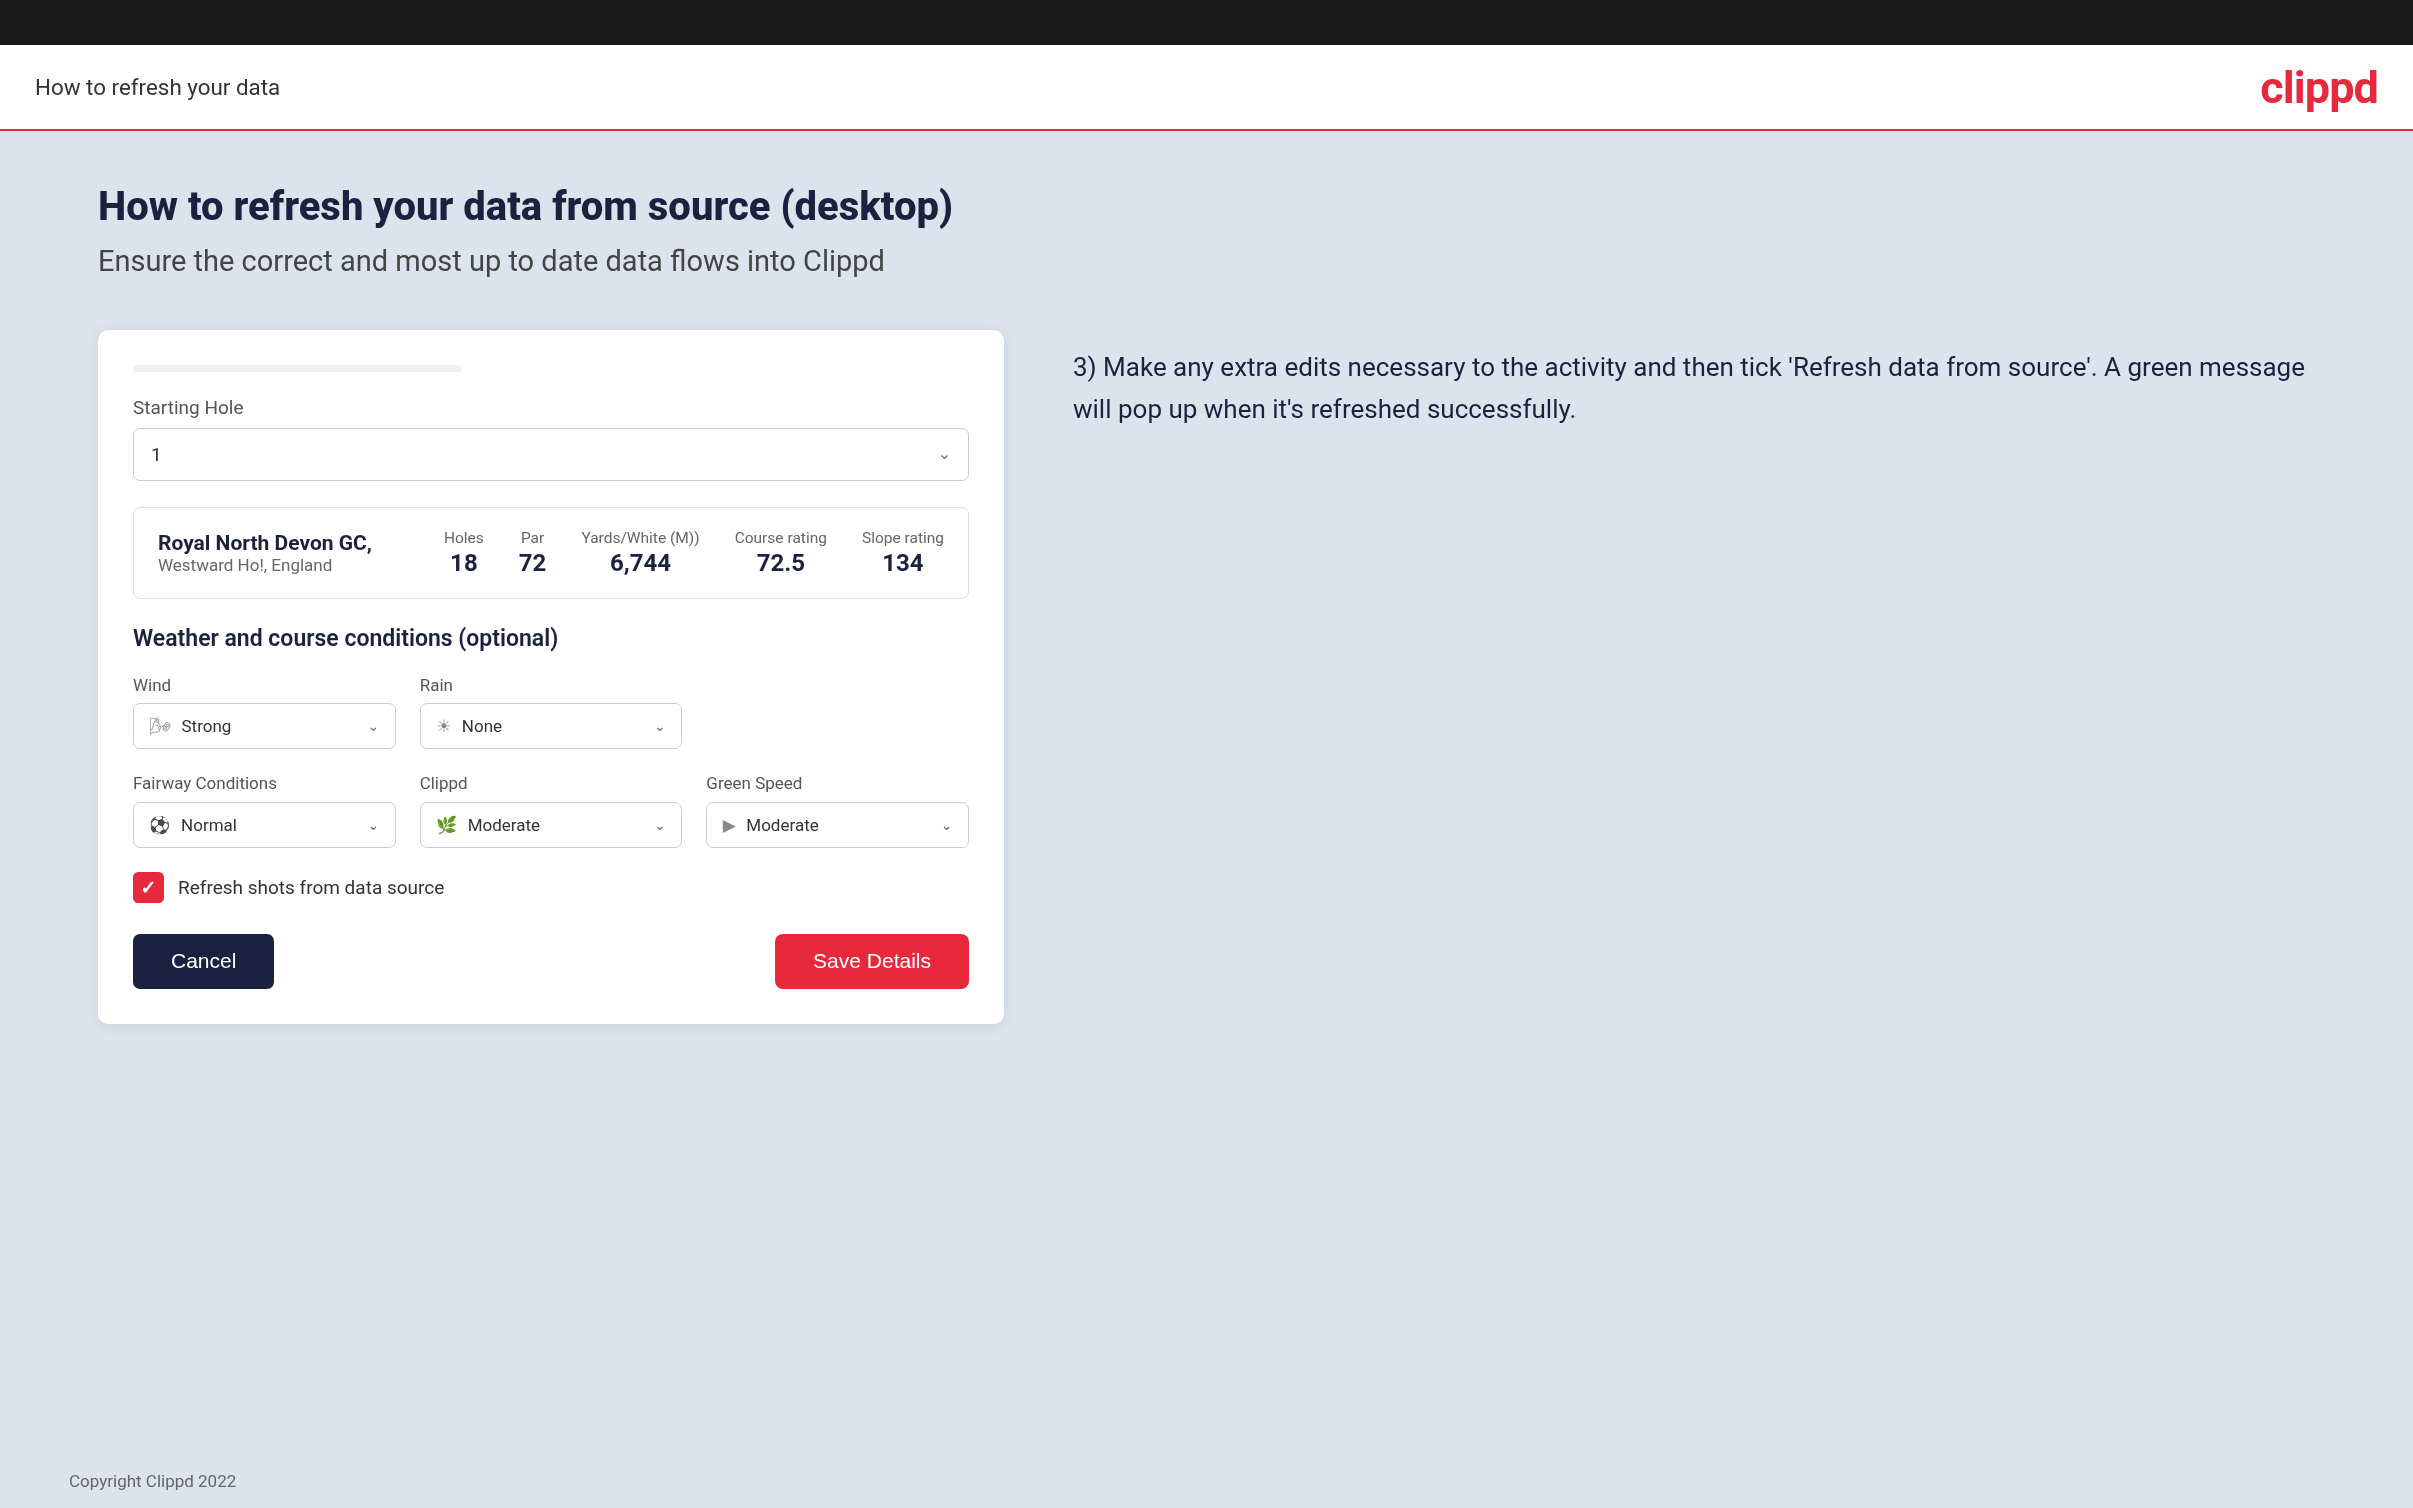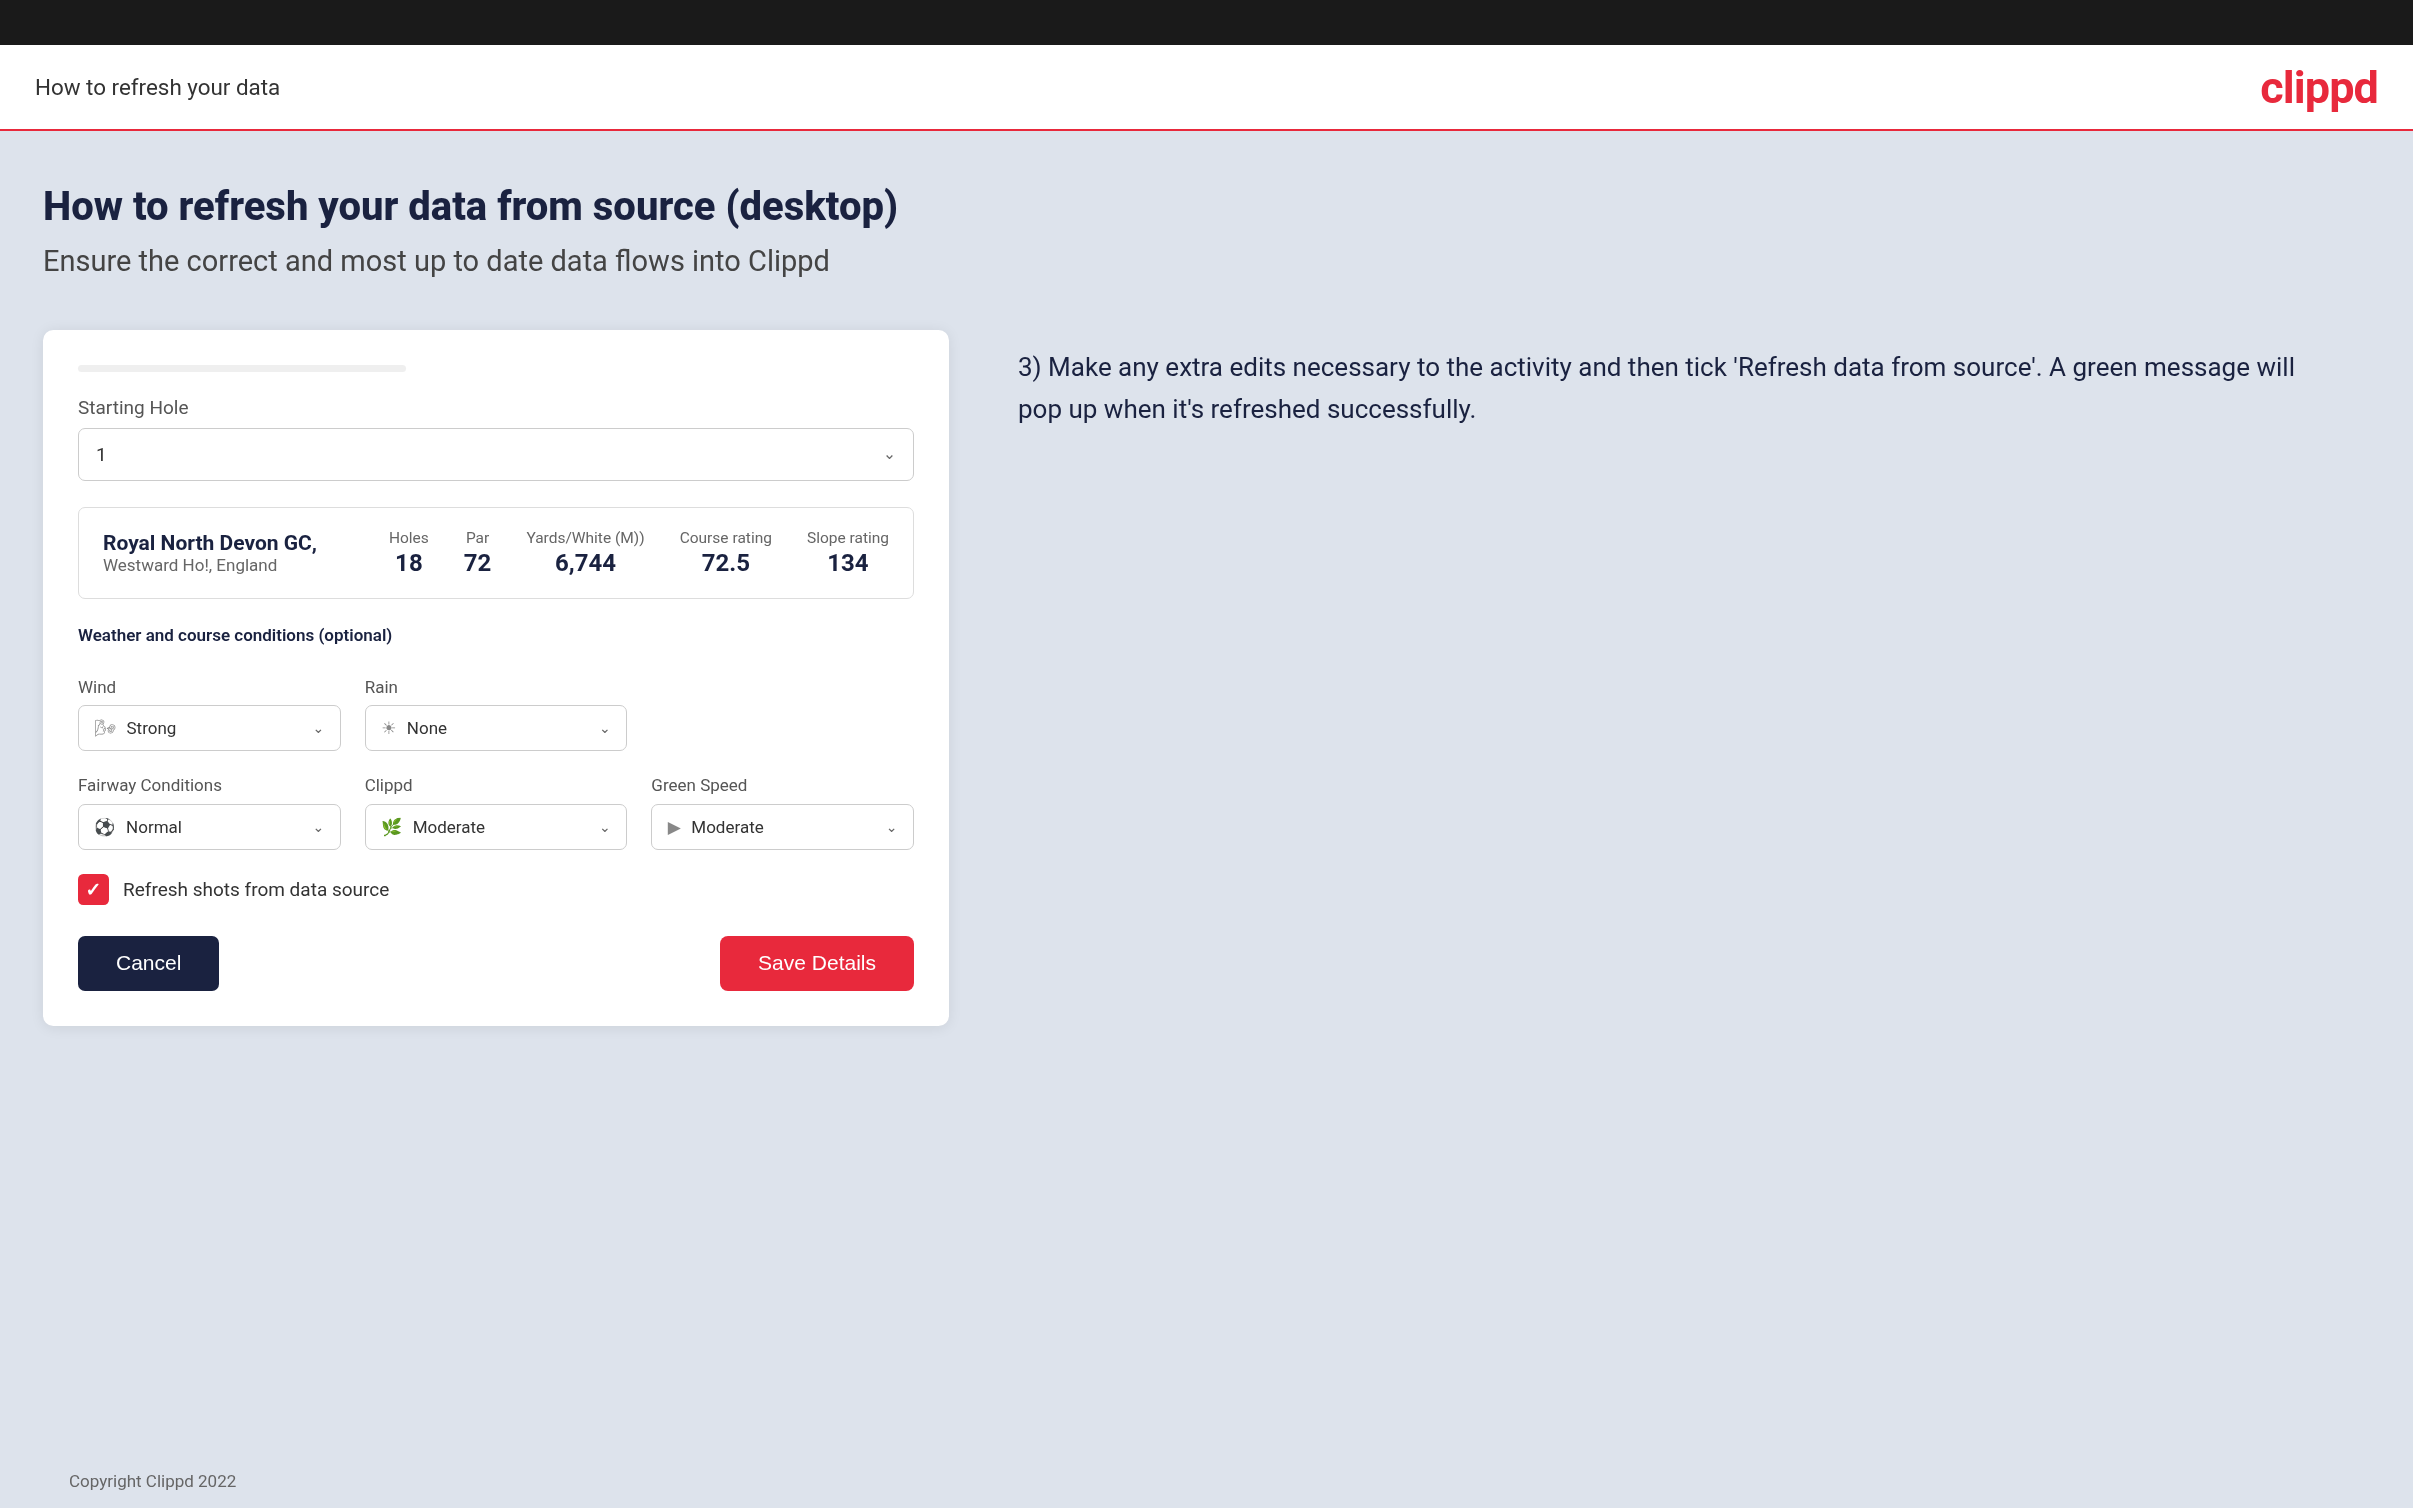"How to refresh your data from" .main-content { padding: 52px 69px 35px 43px -> 52px 69px 35px 98px }
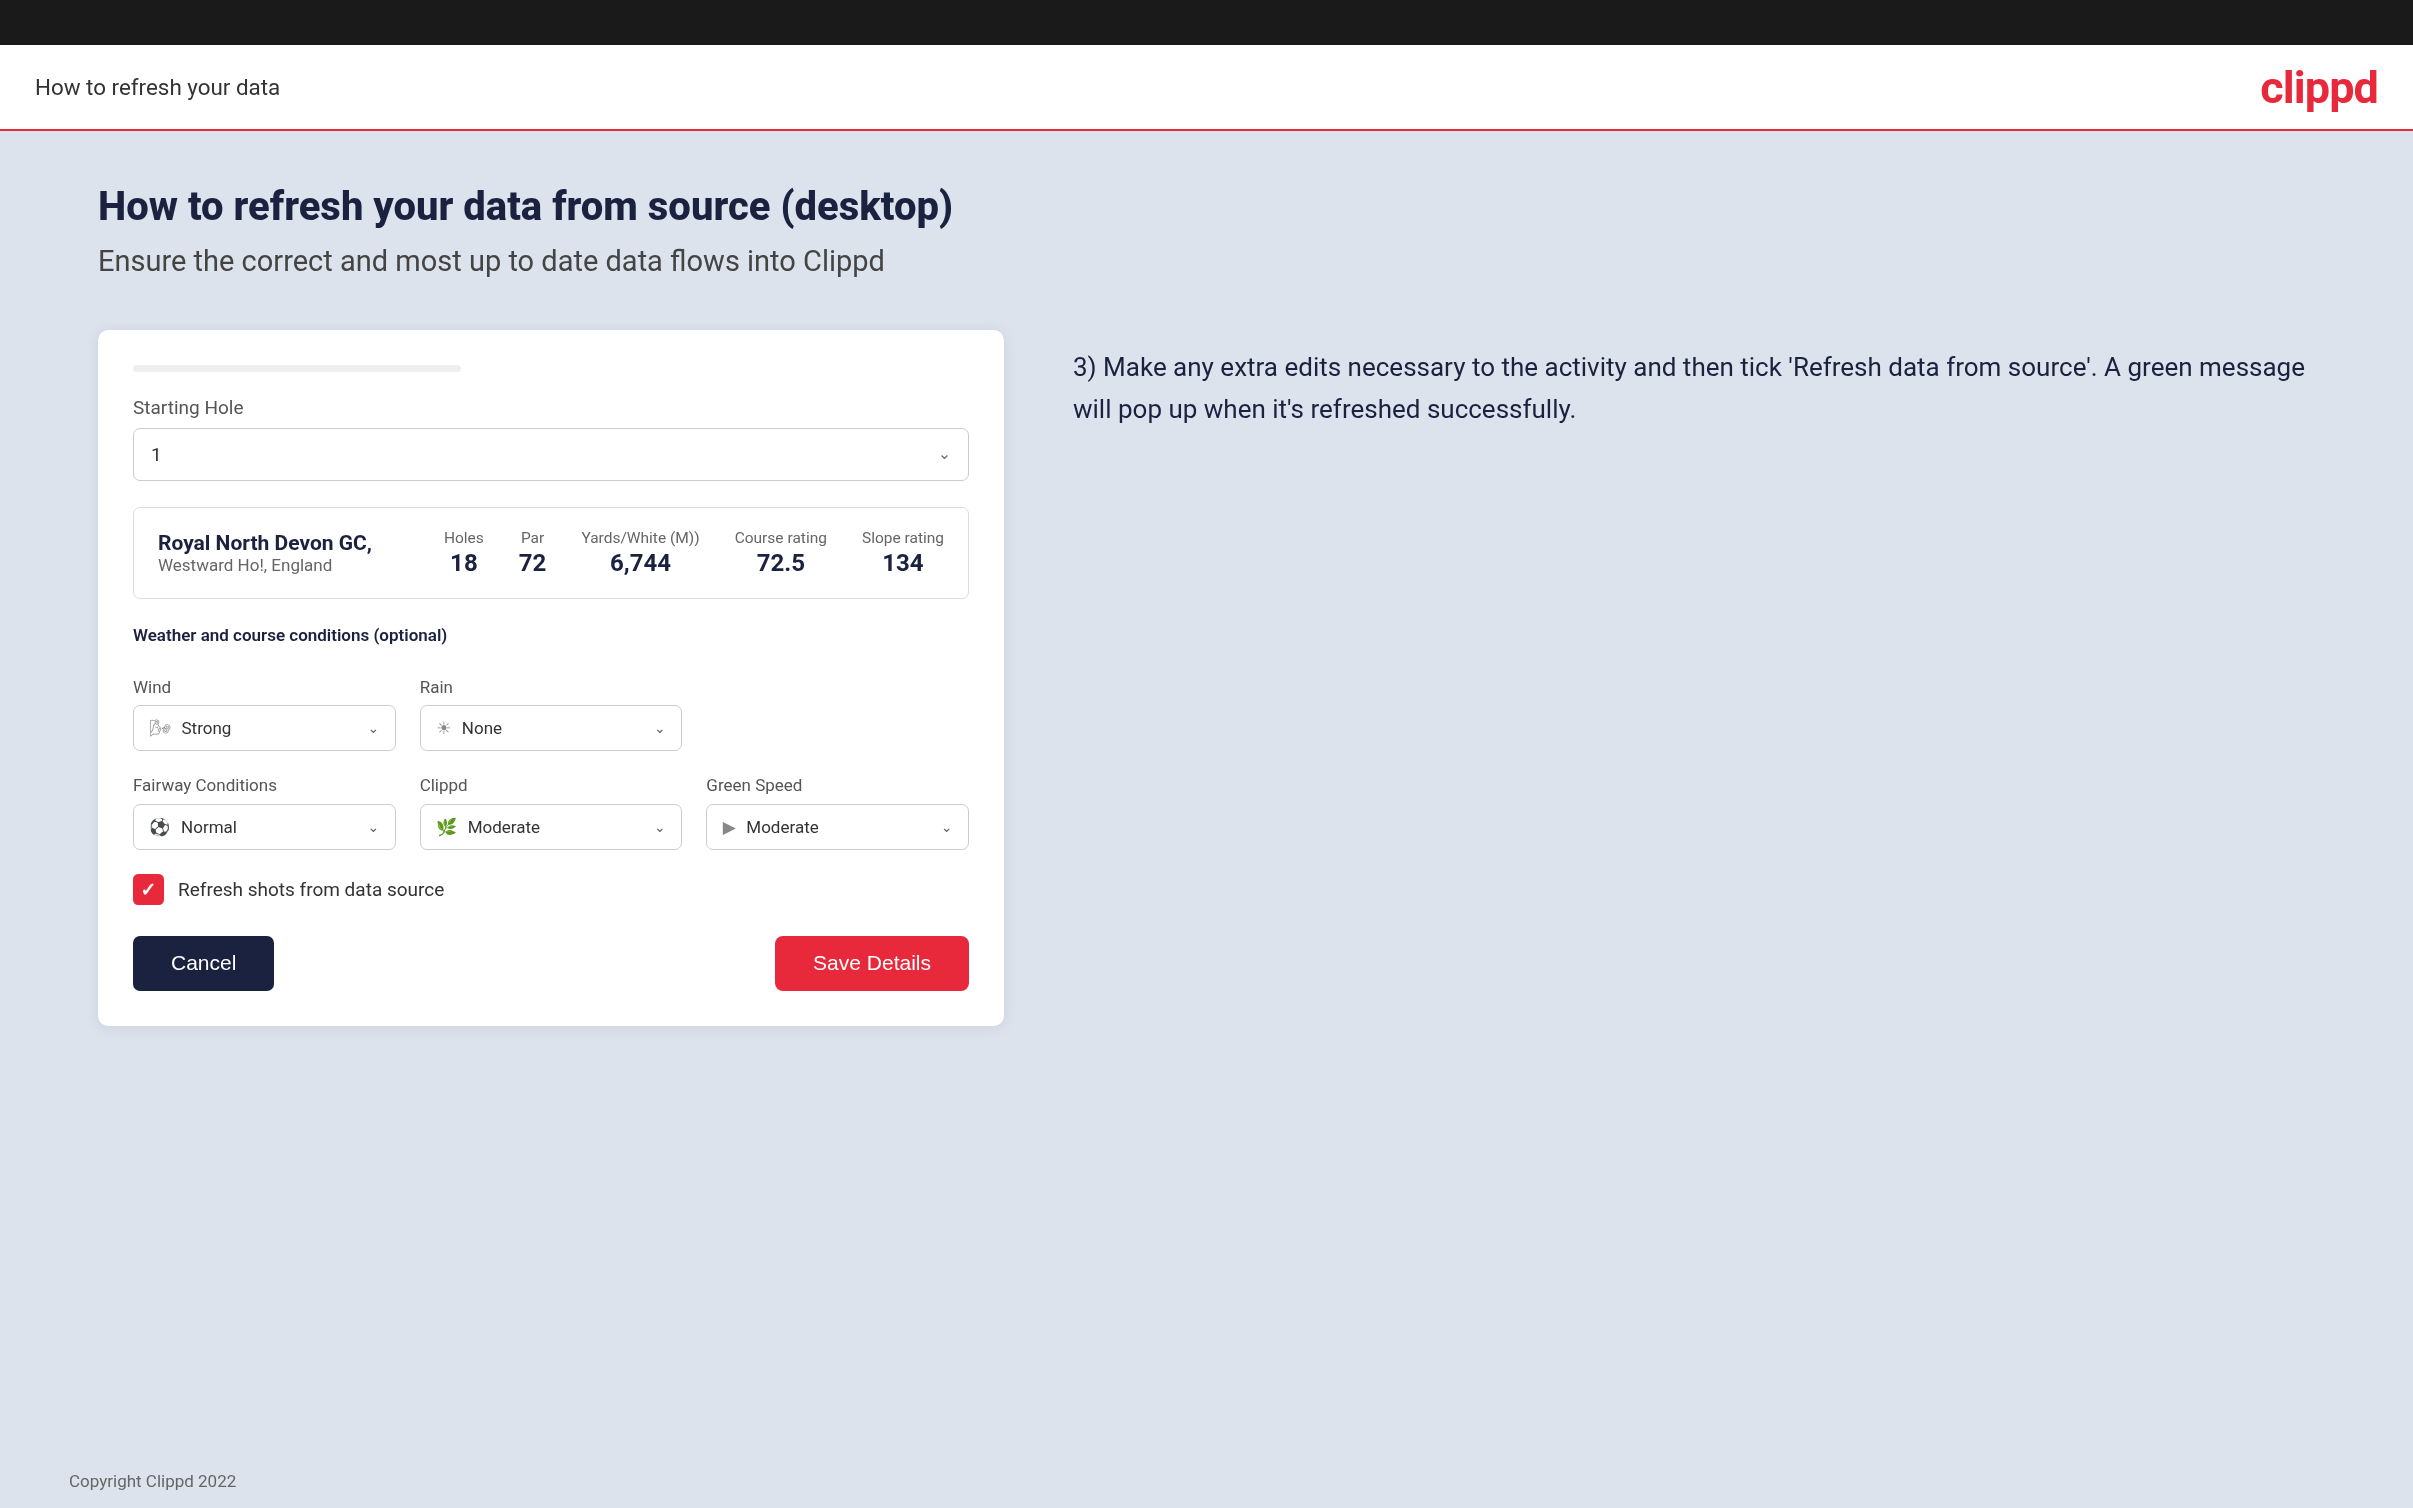"Weather and course conditions (optional)" .section-title { font-size: 17px -> 23px; margin-bottom: 32px -> 23px }
